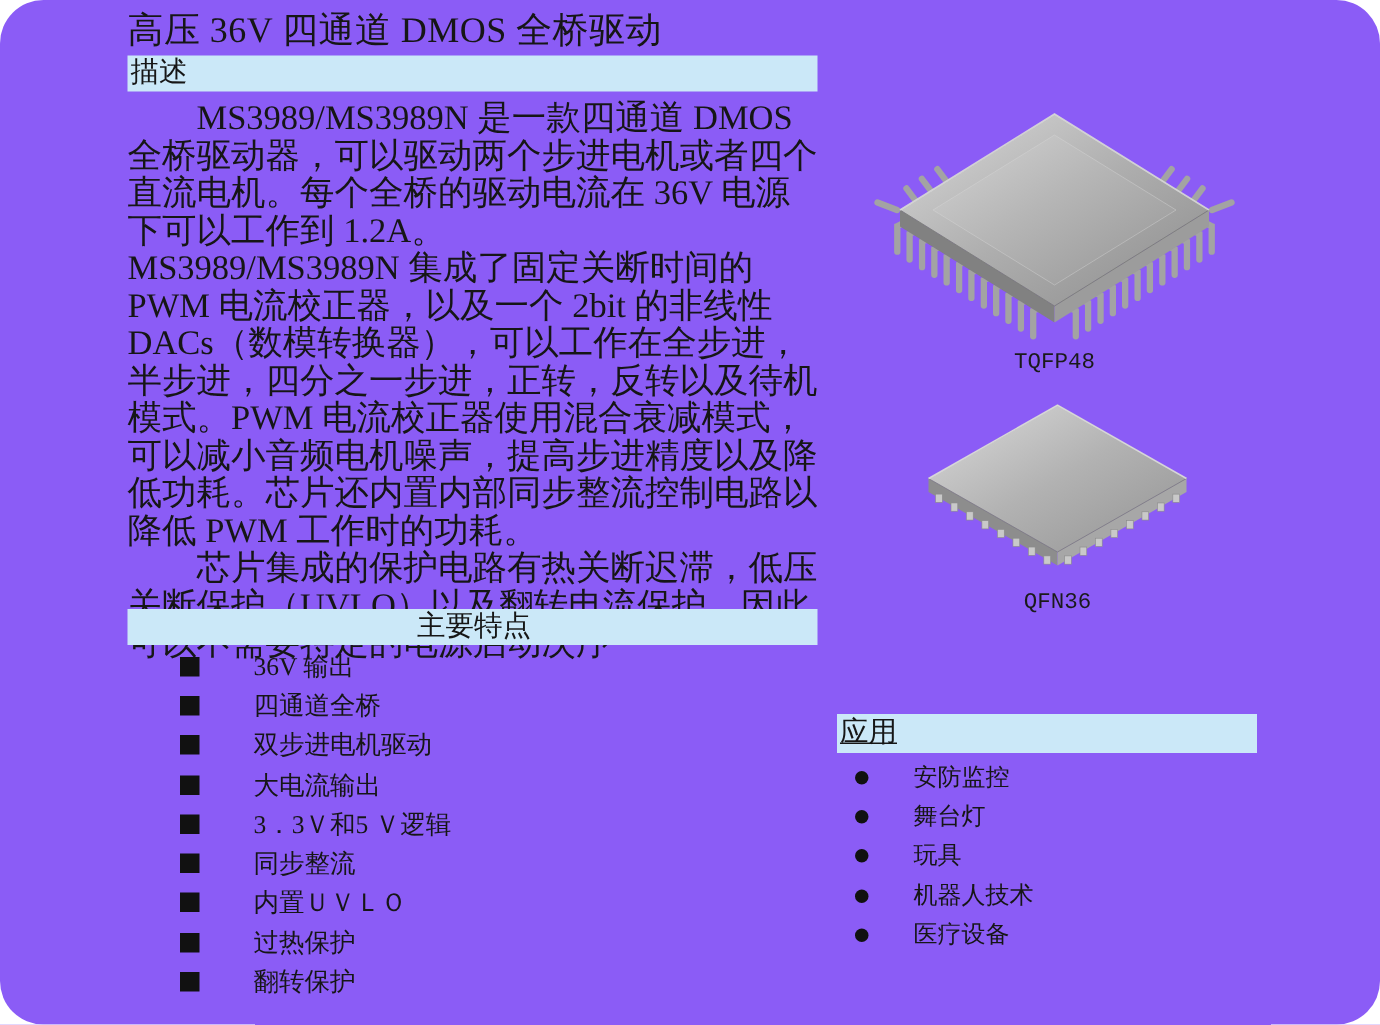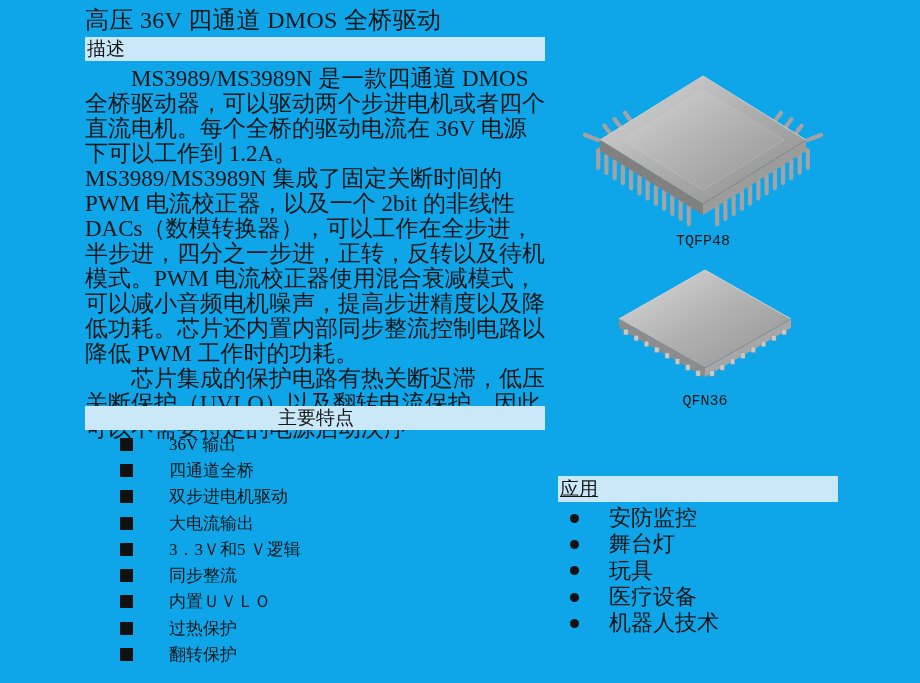"高压 36V 四通道 DMOS 全桥驱动" .page { background: #0ea5e9 -> #8b5cf6; border-radius: none -> 29px }
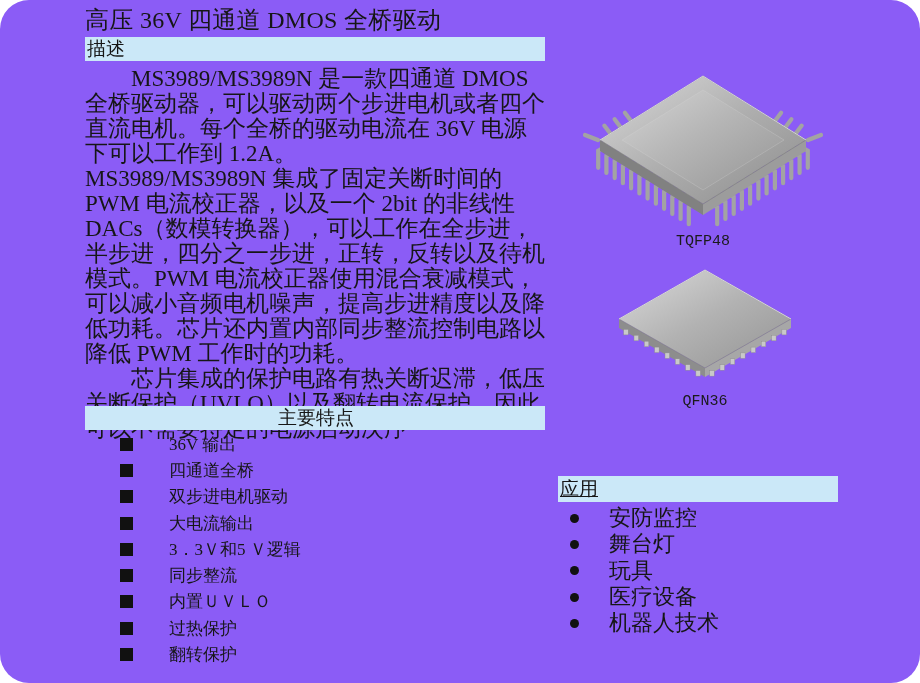"安防监控" .app-label { font-size: 22px -> 16px }
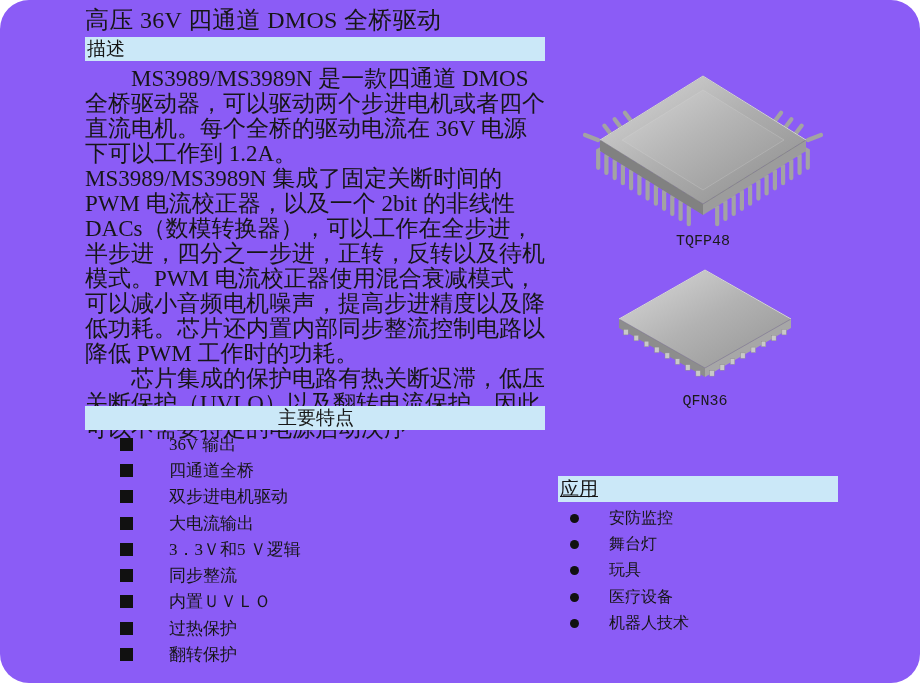"医疗设备" div.app-row { order: before "机器人技术" -> after "机器人技术" }
